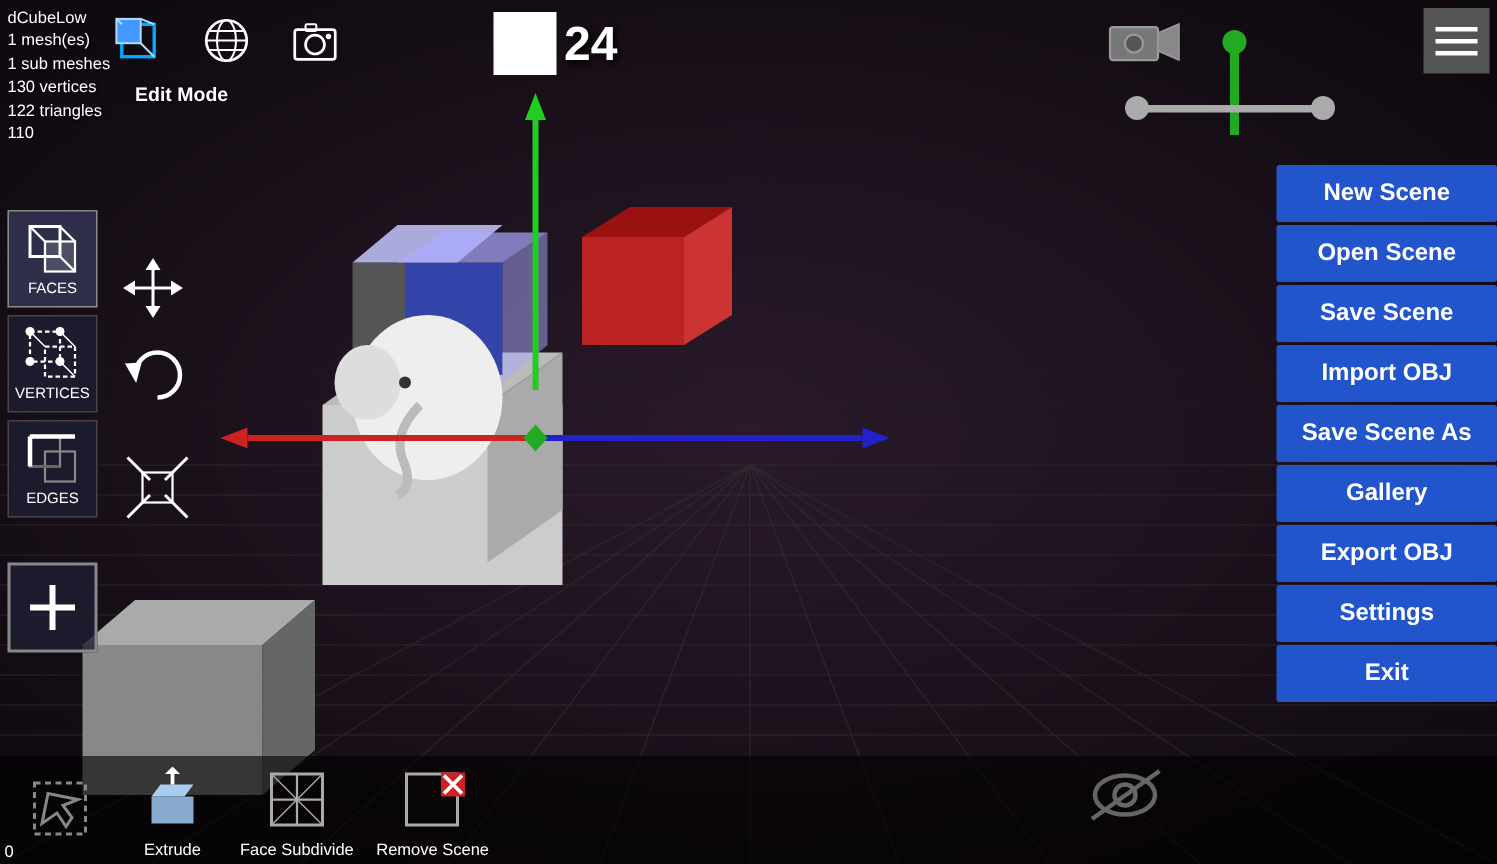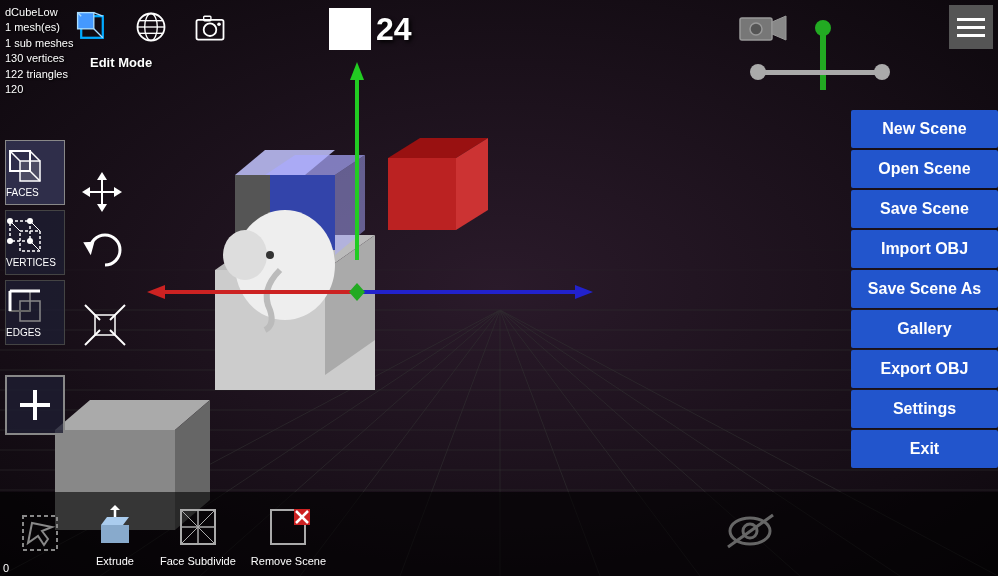"120" div { text: 120 -> 110 }
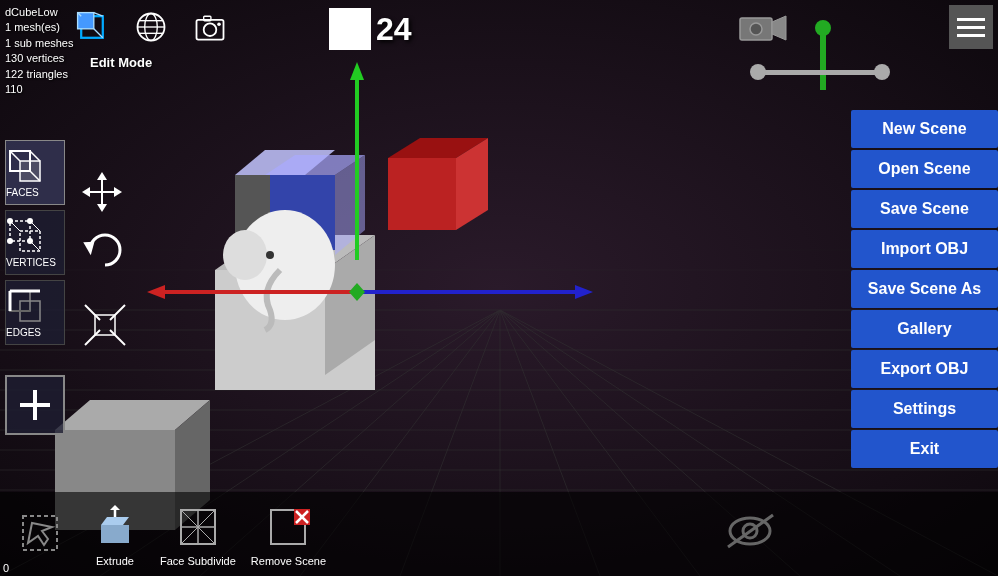"FACES" .tool-item { align-items: flex-start -> center }
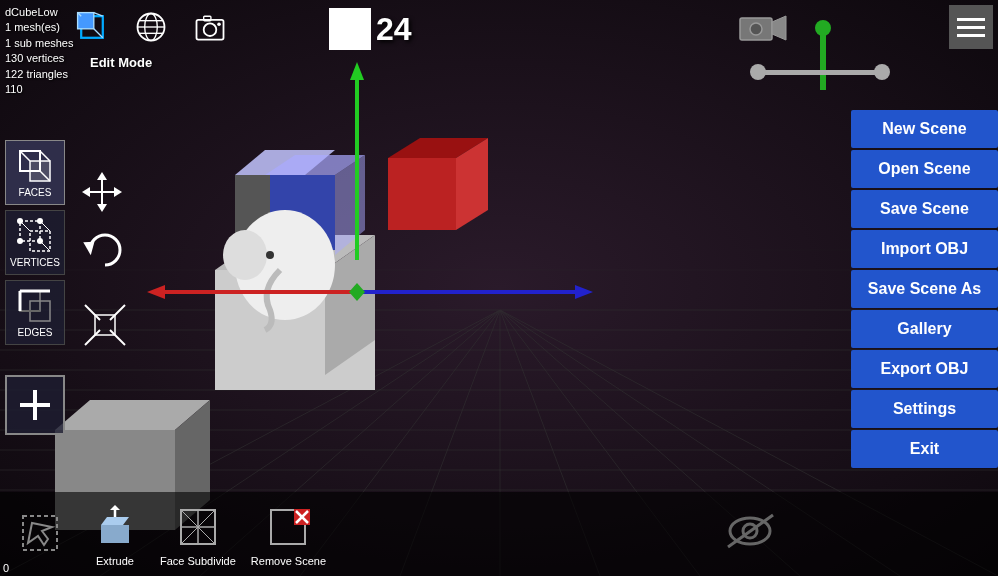"Extrude" #bottom-toolbar { height: 84px -> 72px }
